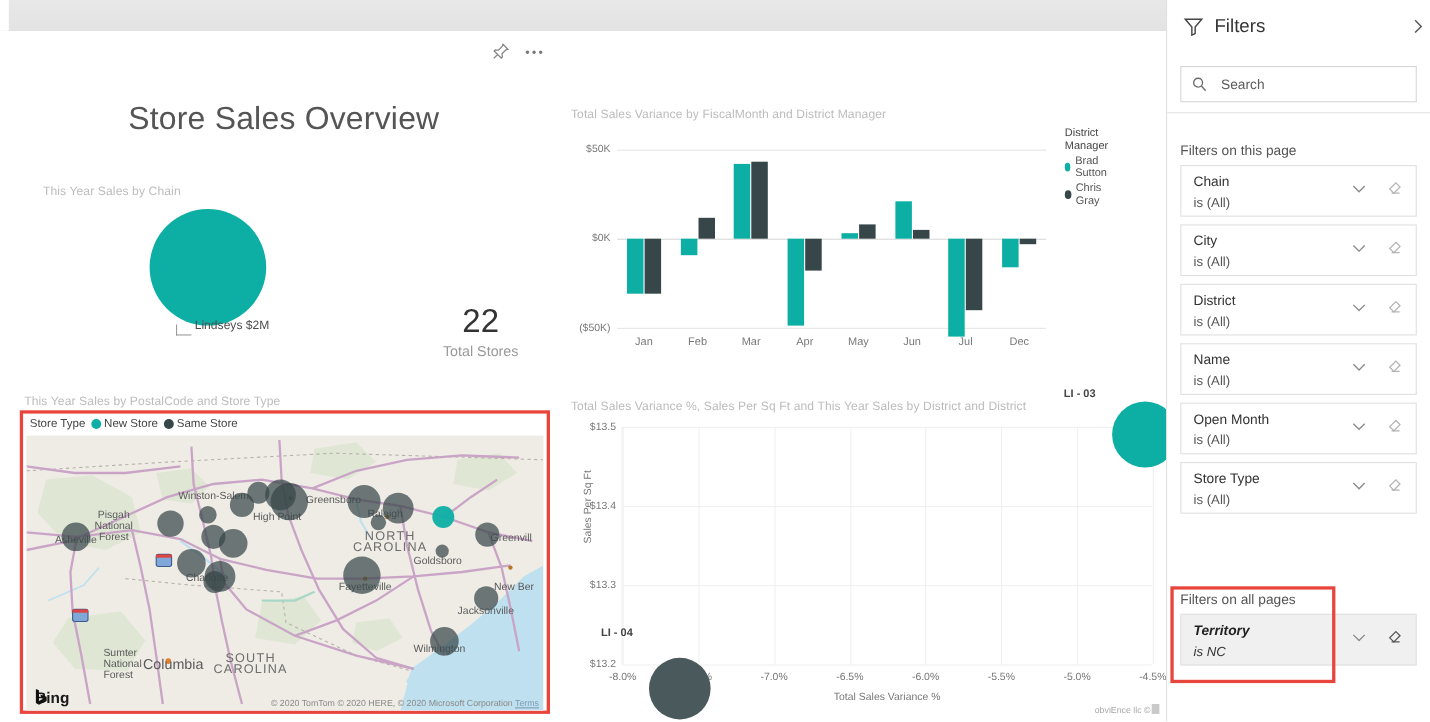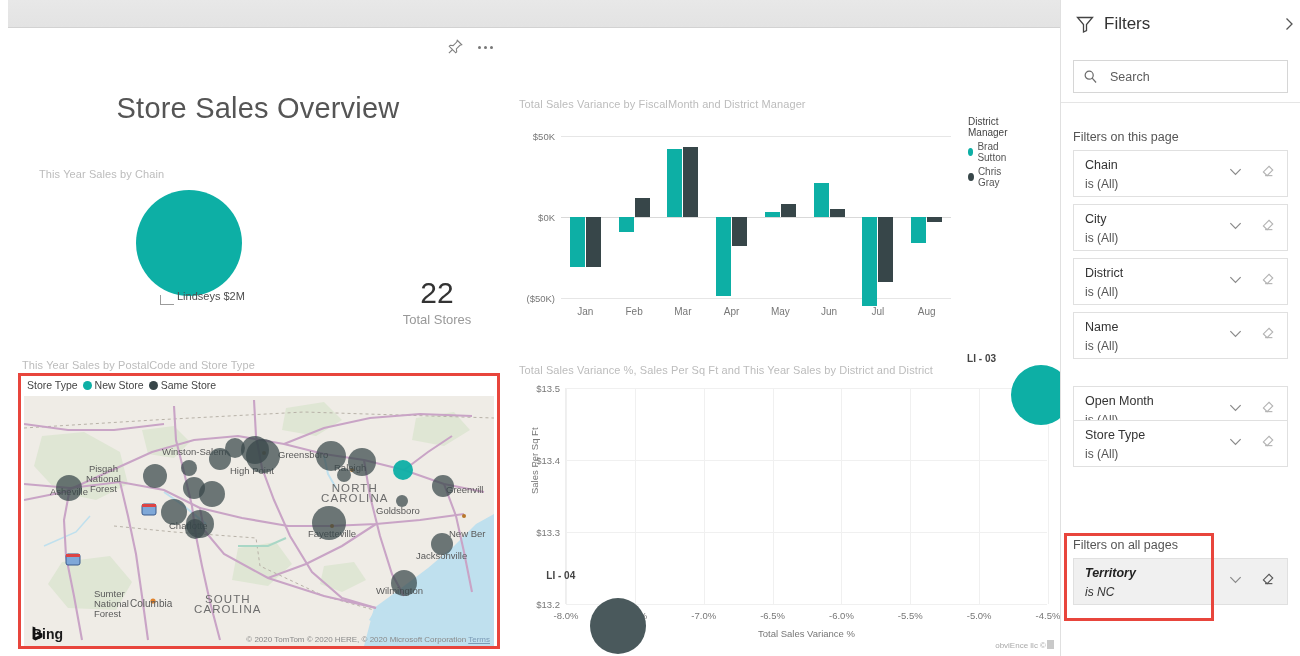"Aug" div.xtick { text: Aug -> Dec }
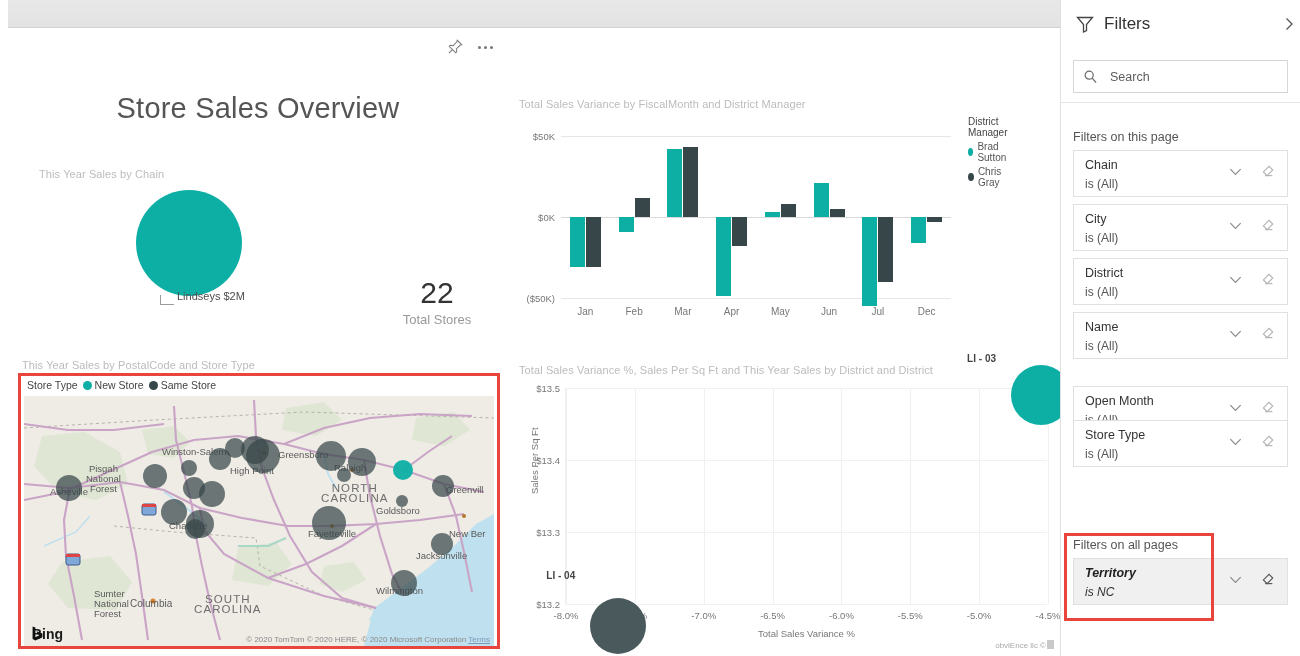"Open Month" div.fcard { margin-top: 20px -> none }
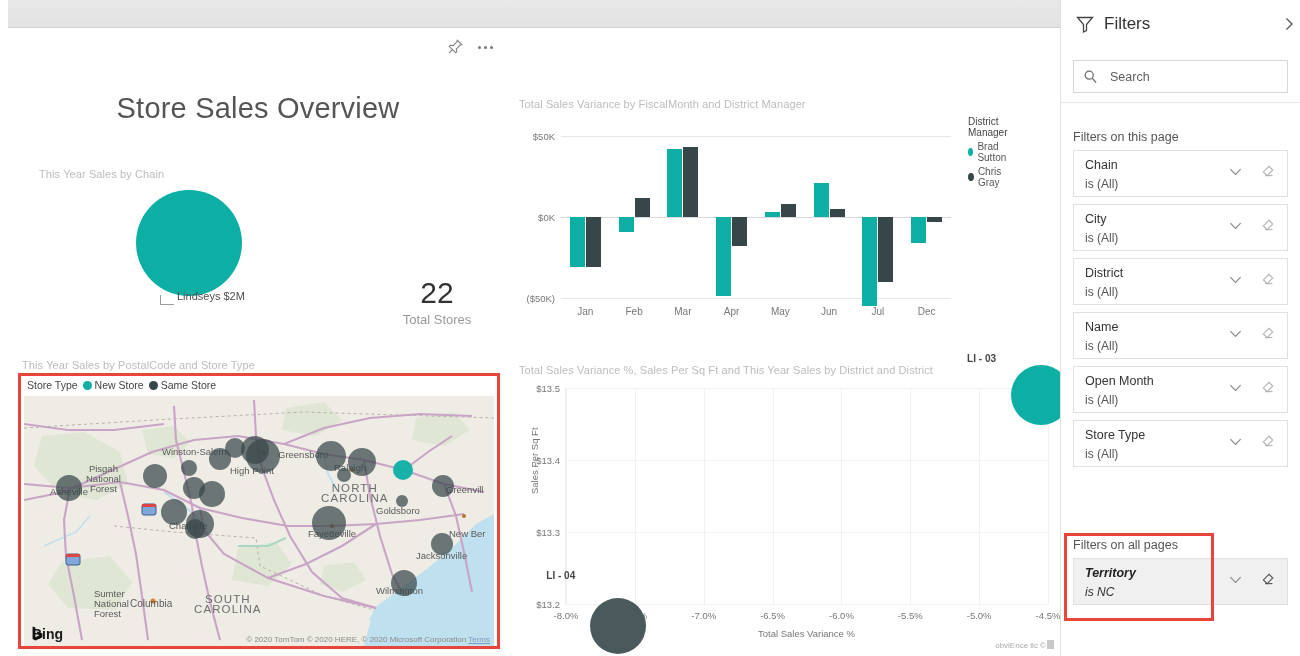"Columbia" div { font-size: 10px -> 13px }
